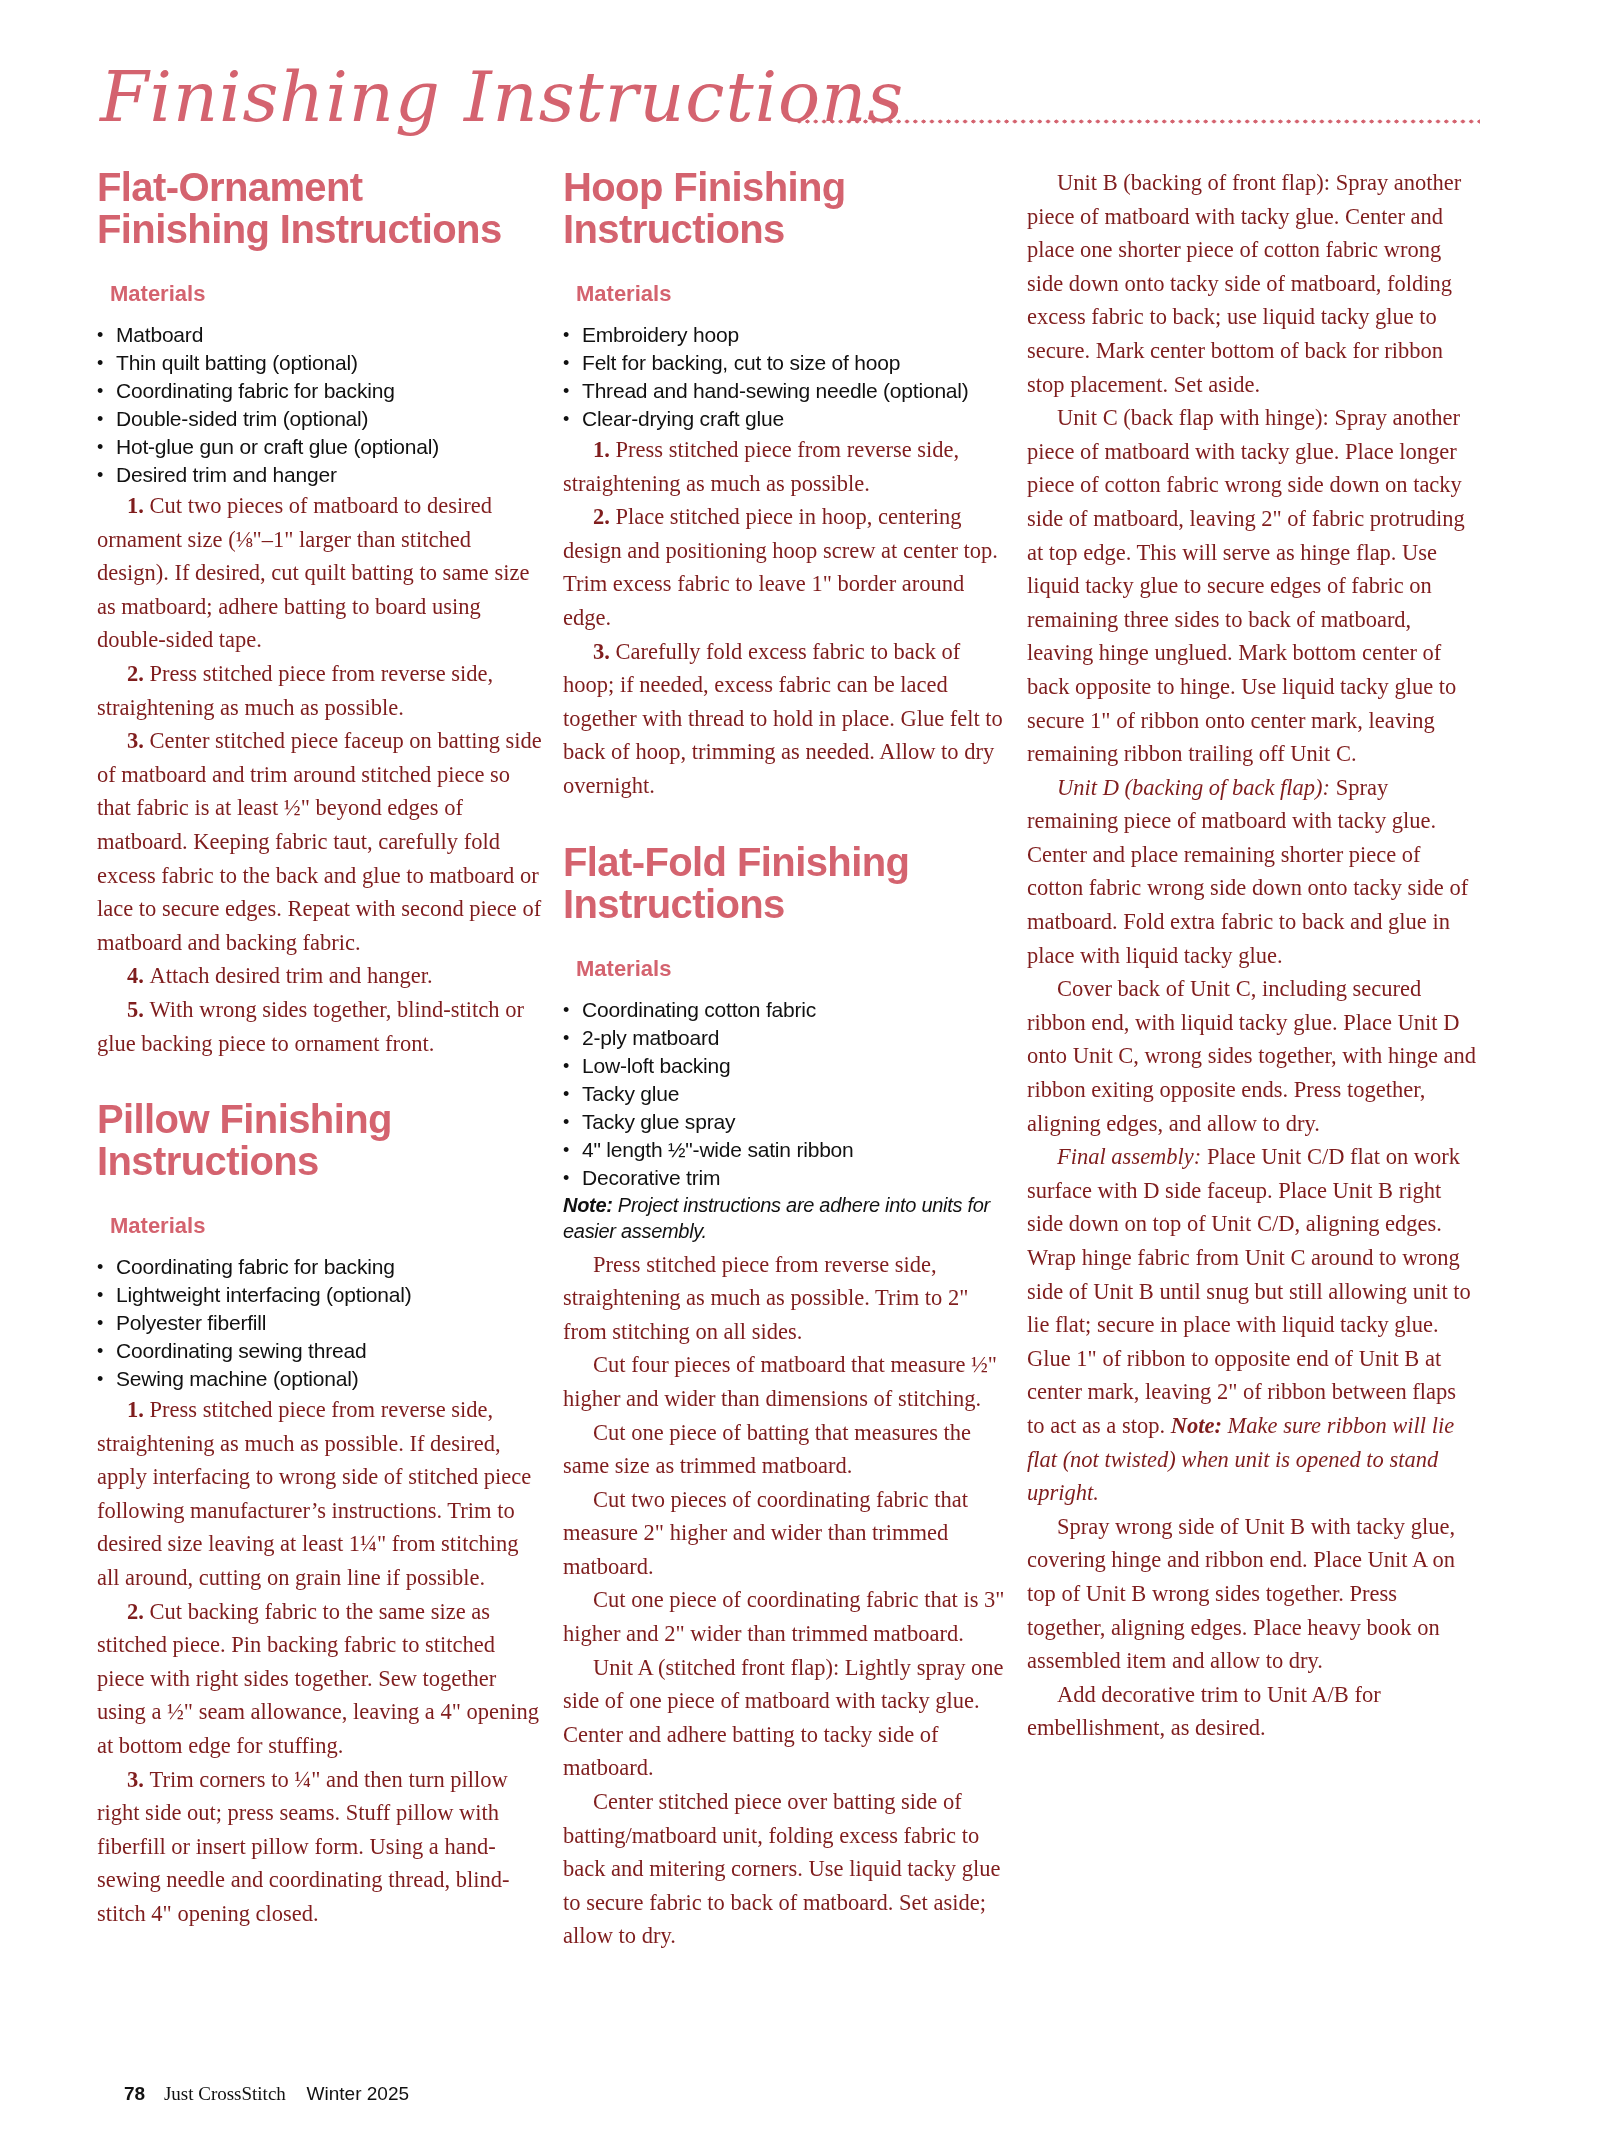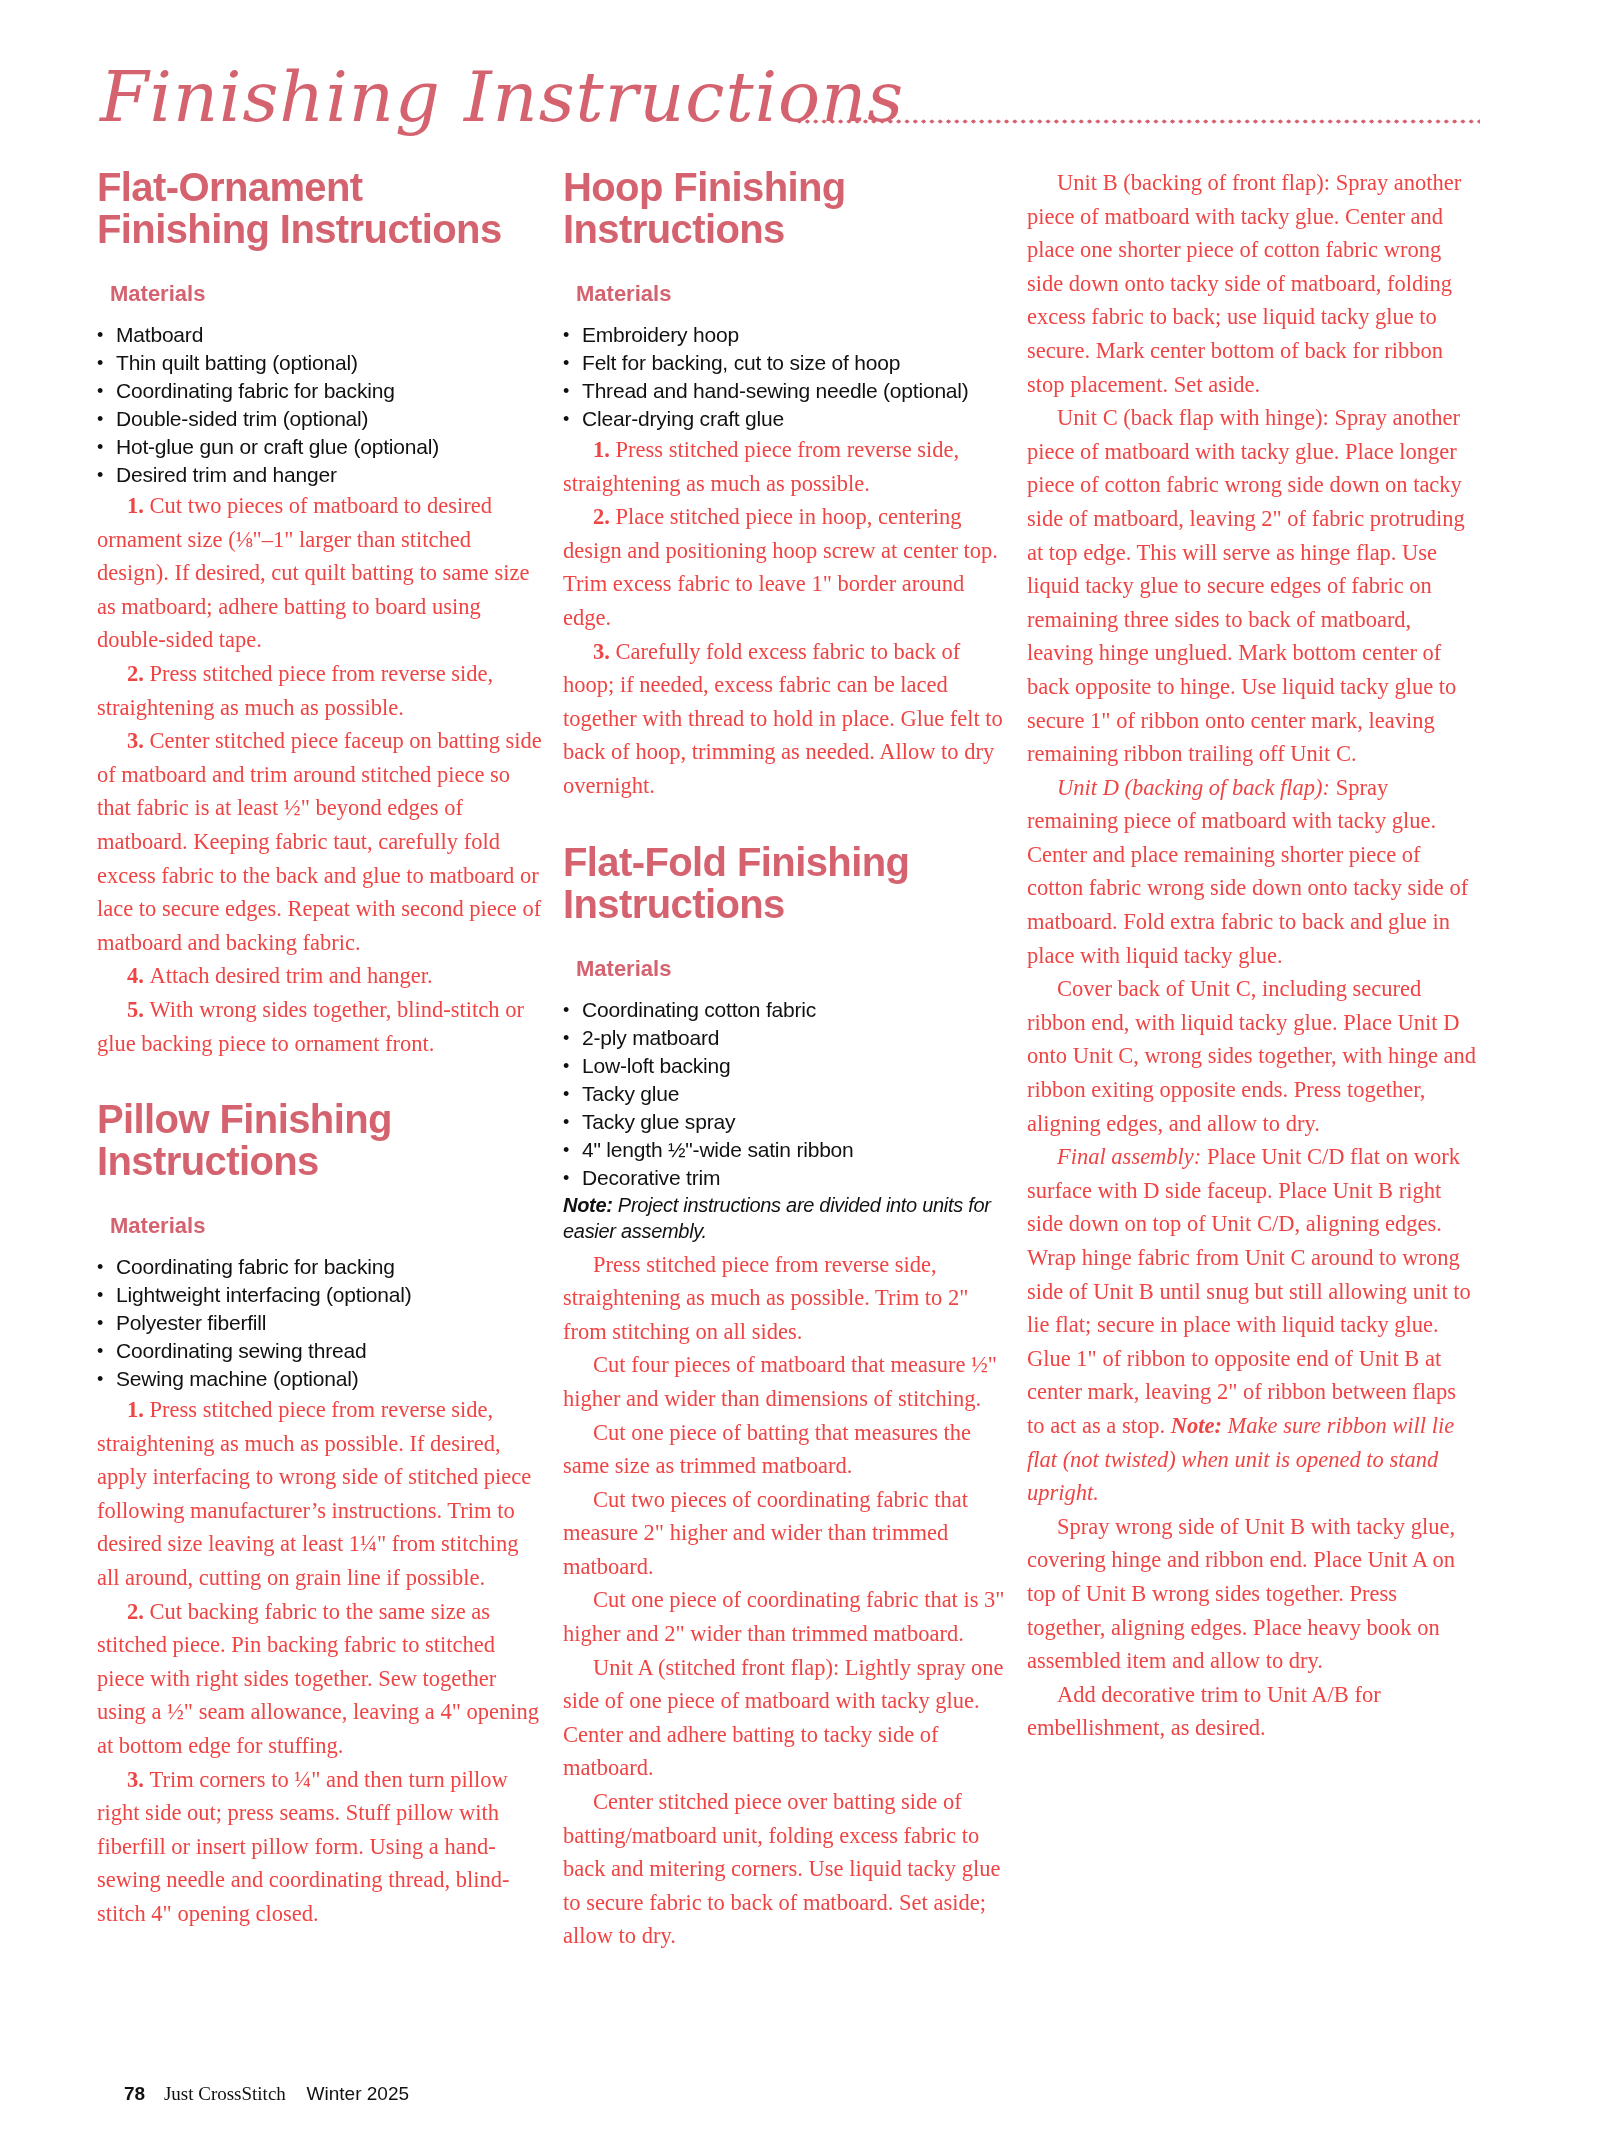"Unit B (backing of front" p.body { color: #ef4444 -> #7f1d1d }
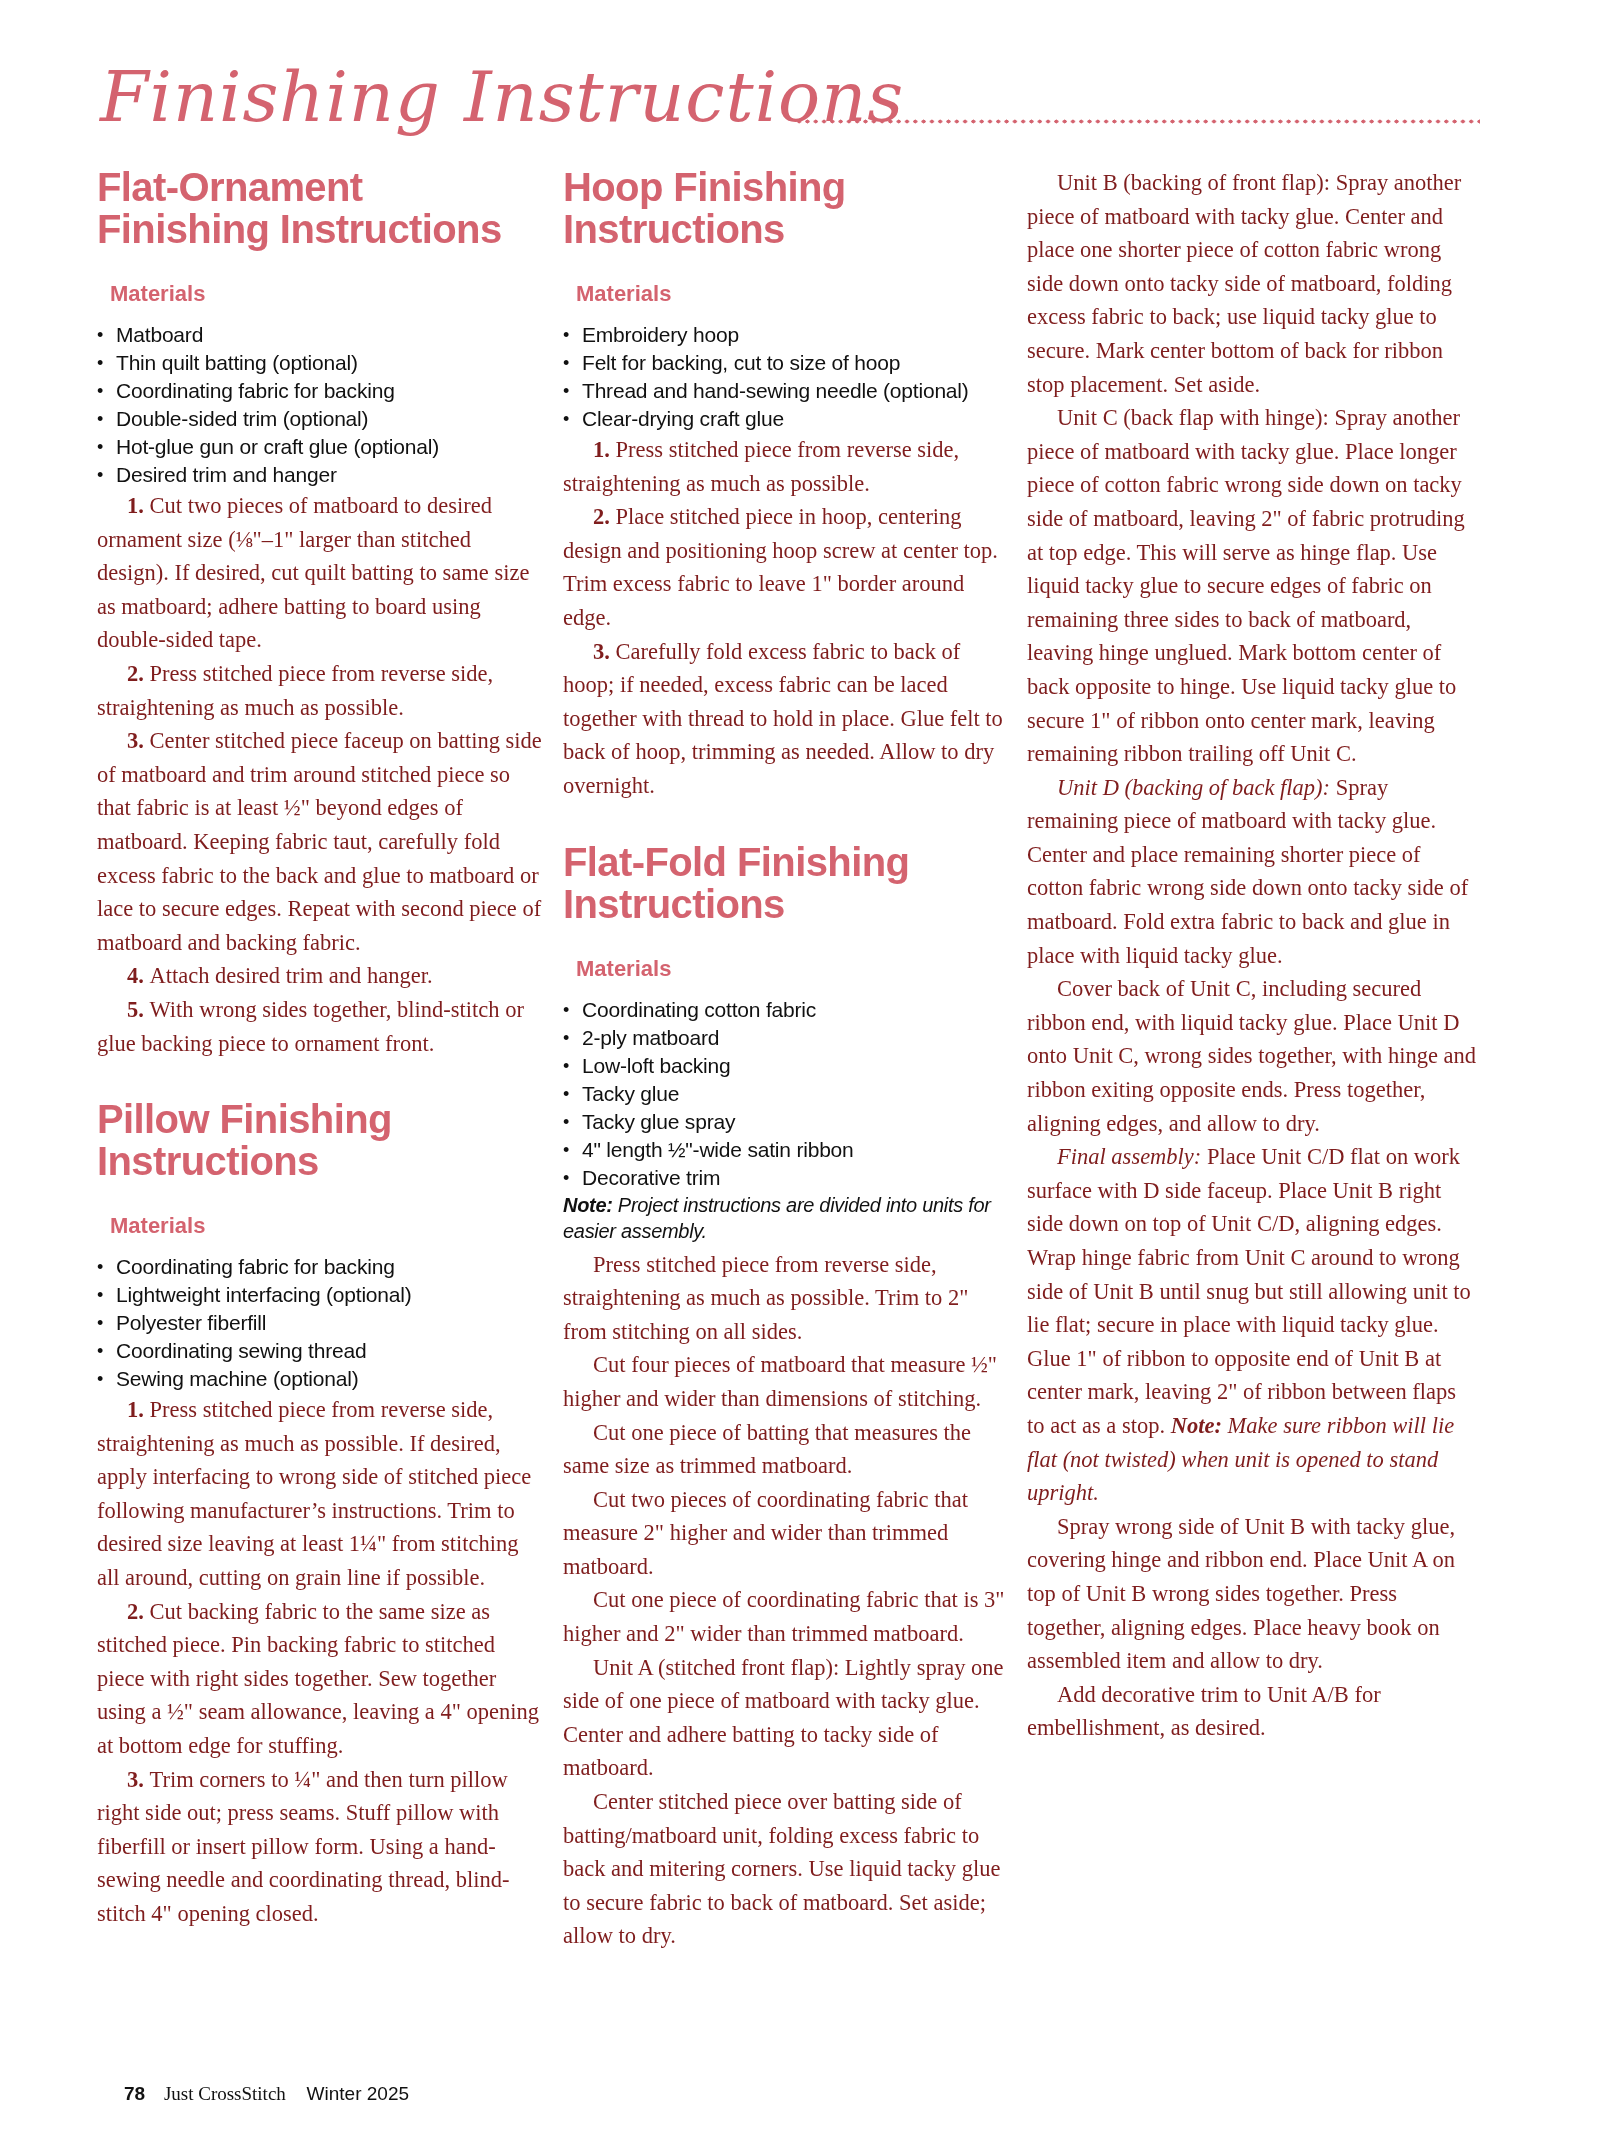"Project instructions are divided into" span { text: divided -> adhere }
